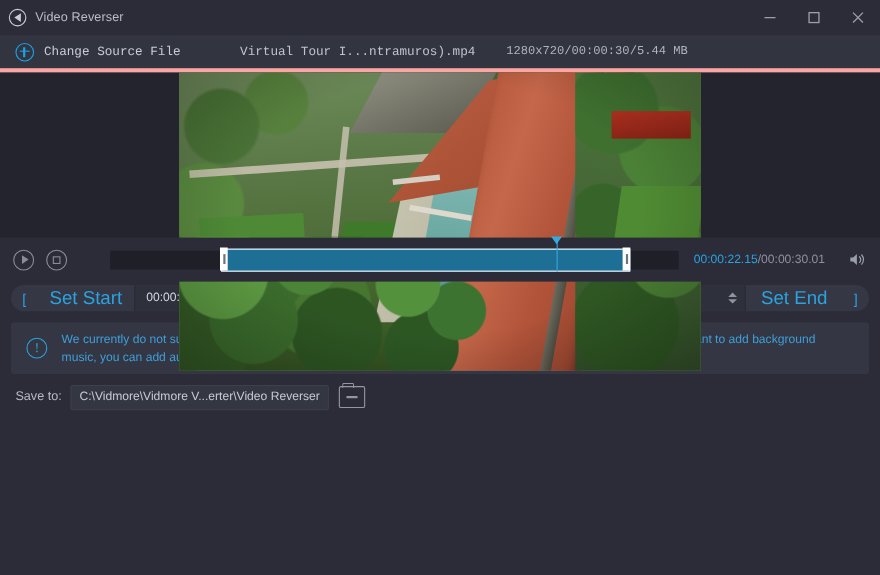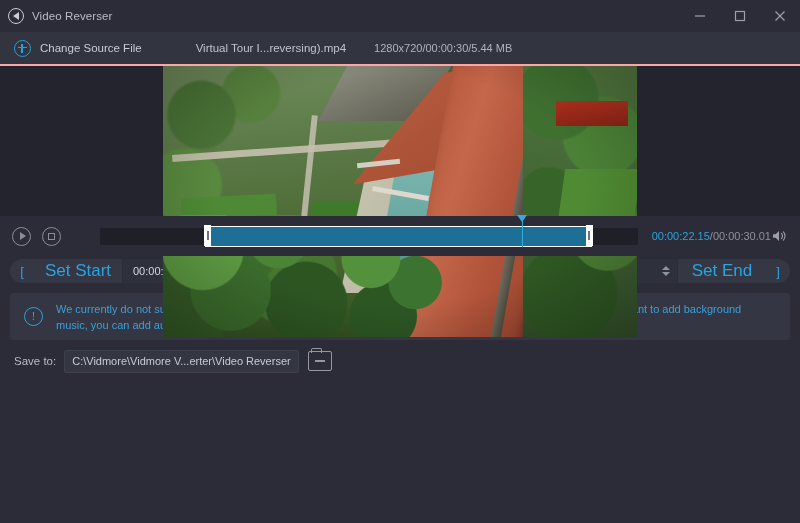"Change Source File" .sourcebar { border-bottom: 2px solid #fca5a5 -> 4px solid #fca5a5; font-family: none -> Liberation Mono, monospace }
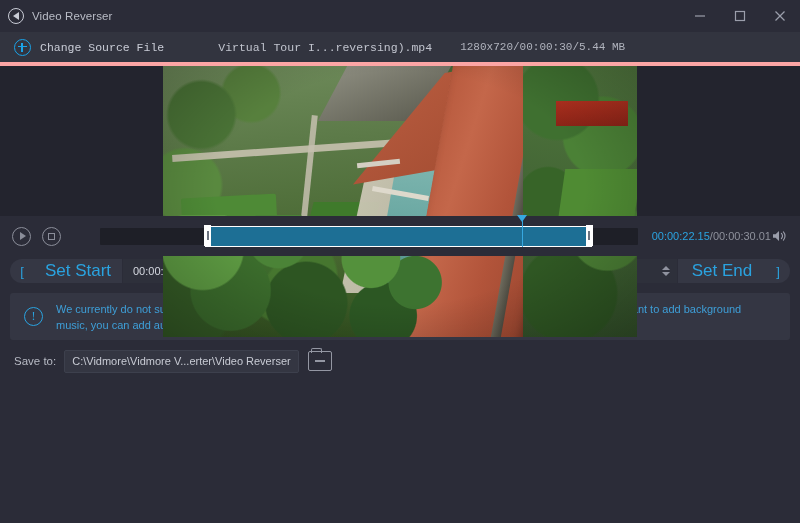"Virtual Tour I...reversing).mp4" span.src-filename { text: I...reversing -> I...ntramuros }
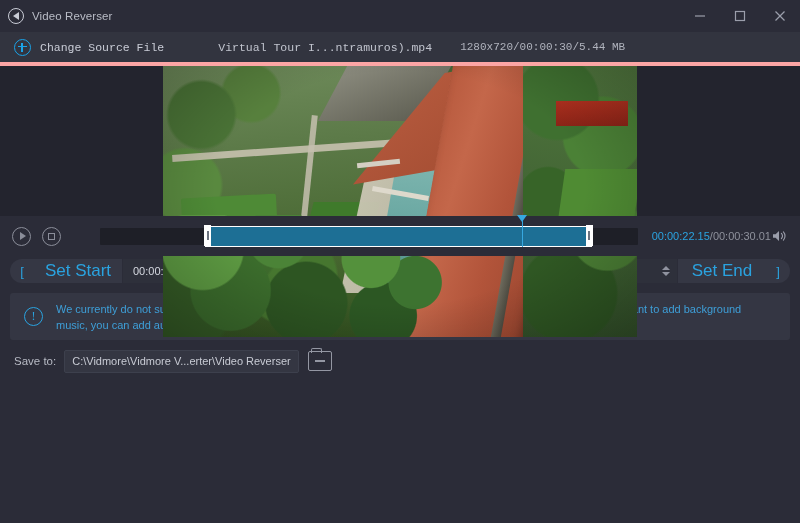"00:00:22.15/00:00:30.01" .timecode { margin-right: 1px -> 22px }
